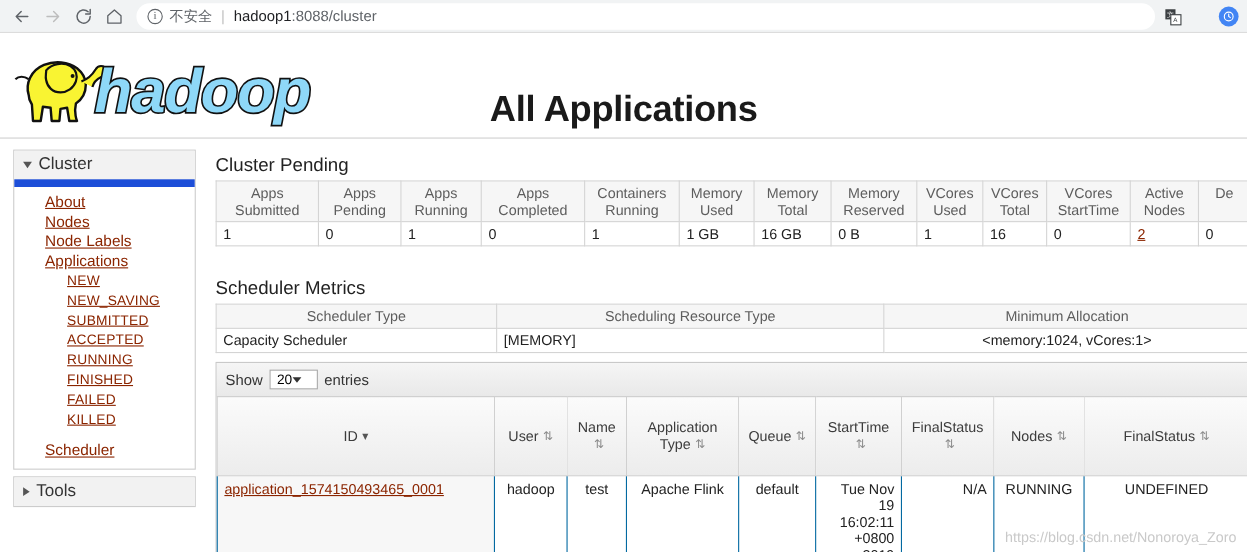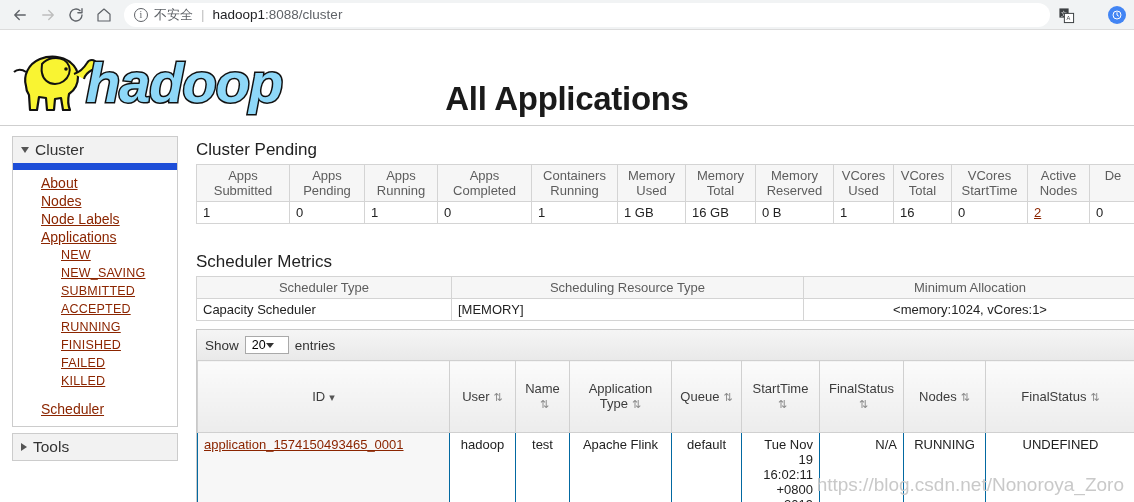"https://blog.csdn.net/Nonoroya_Zoro" .watermark { font-size: 19px -> 13px }
